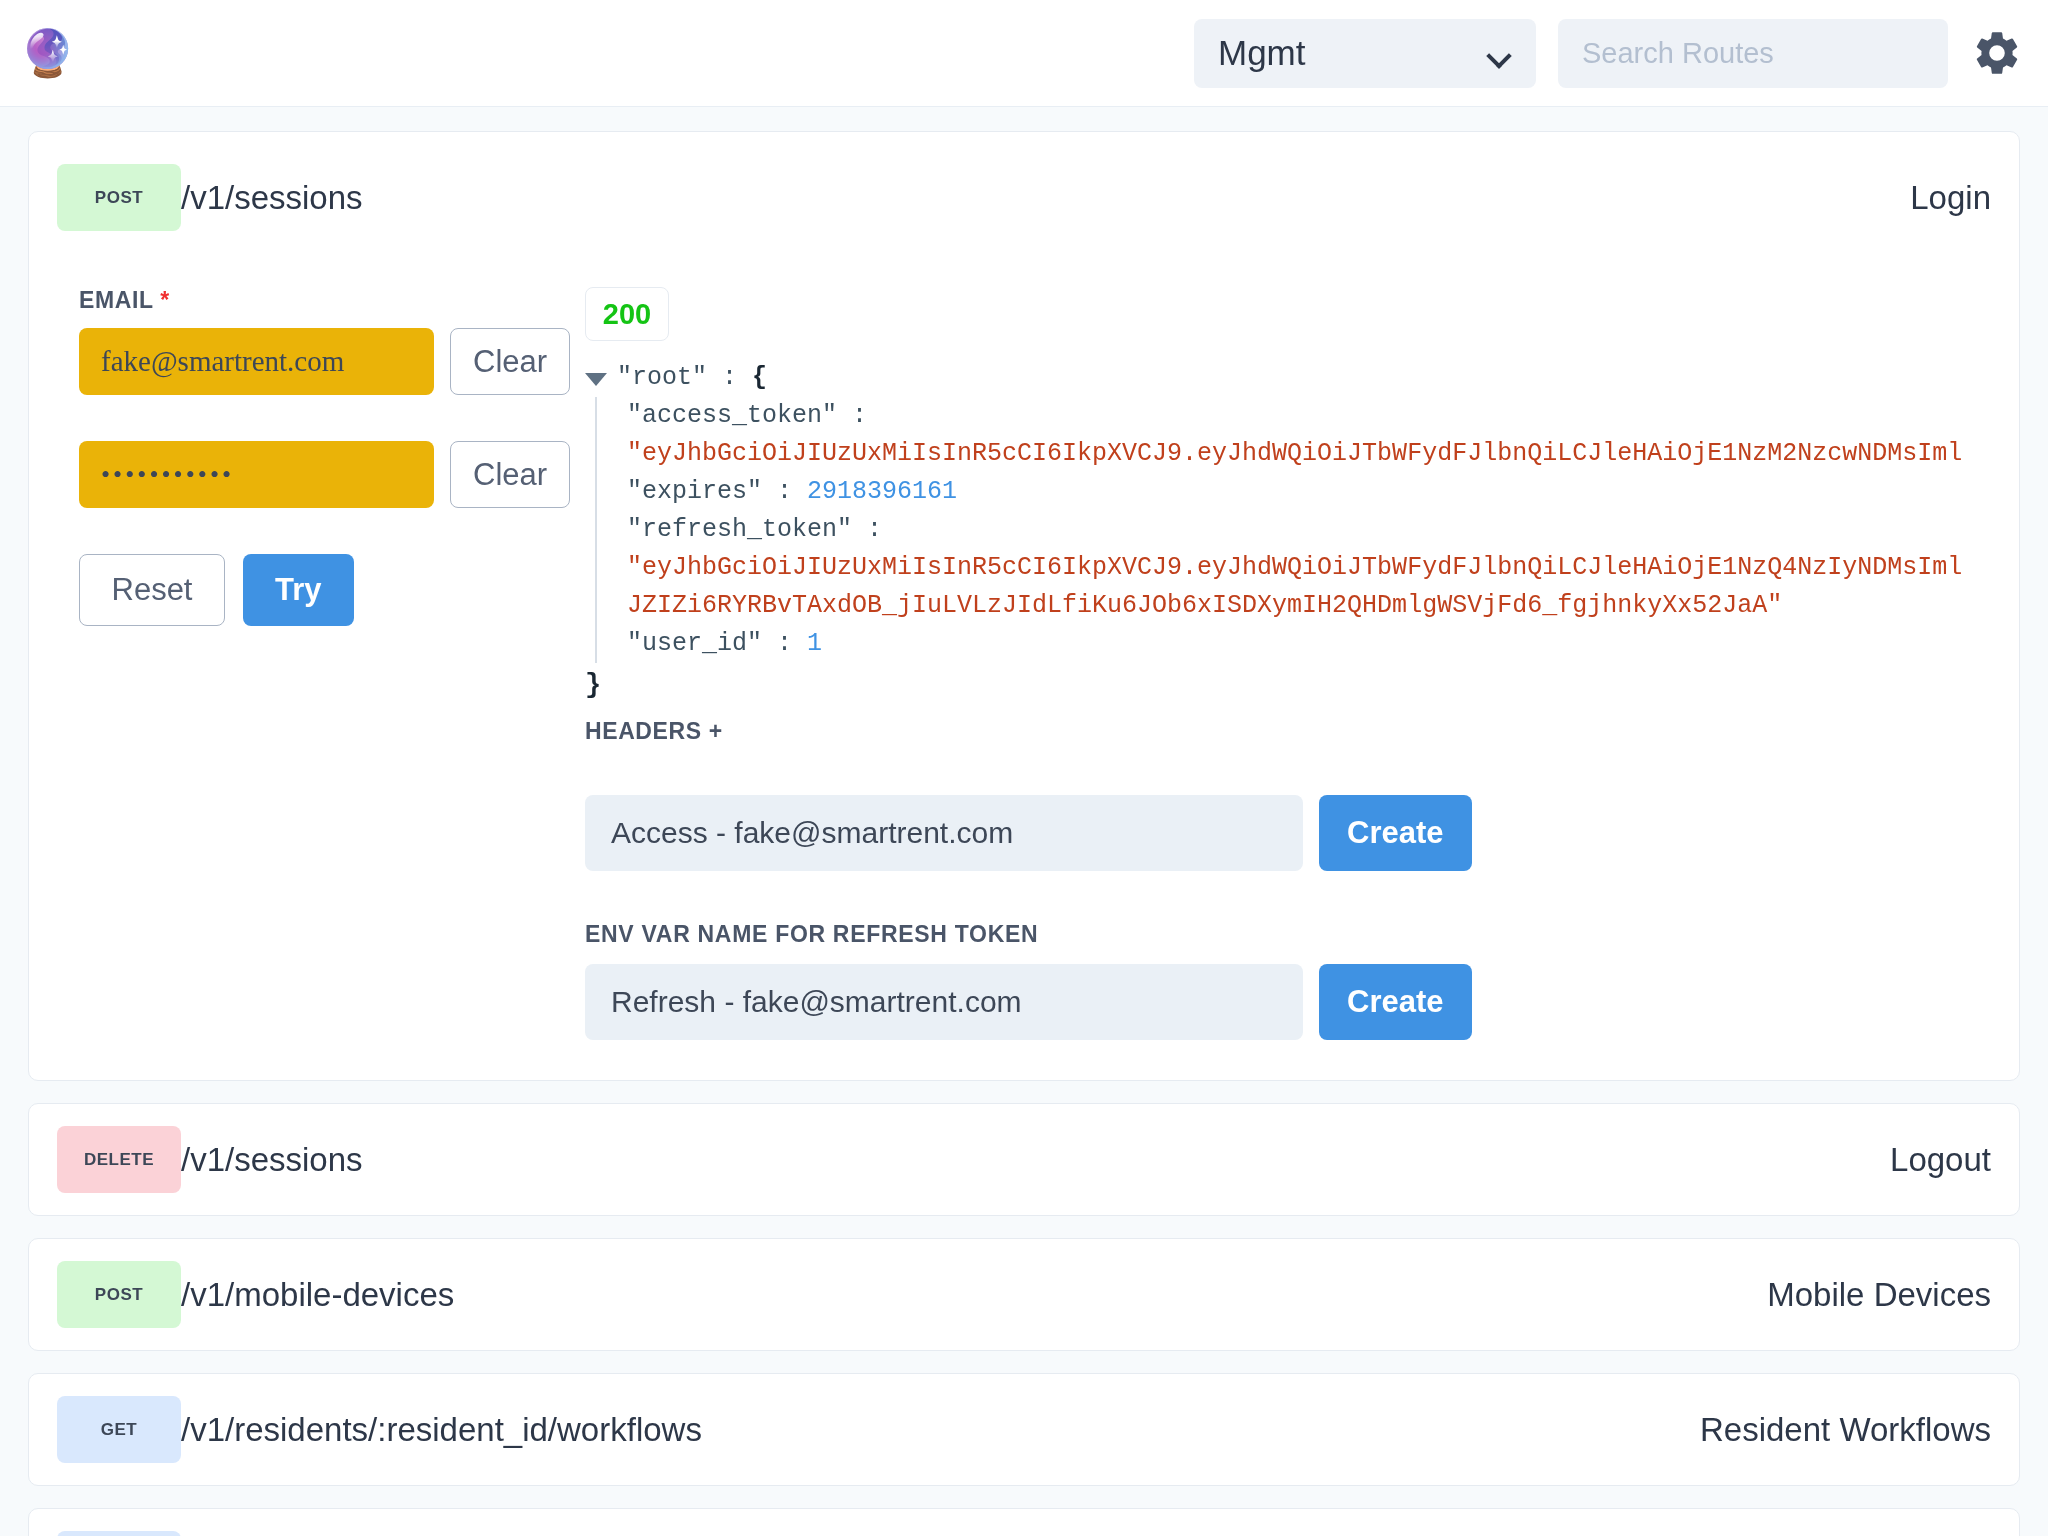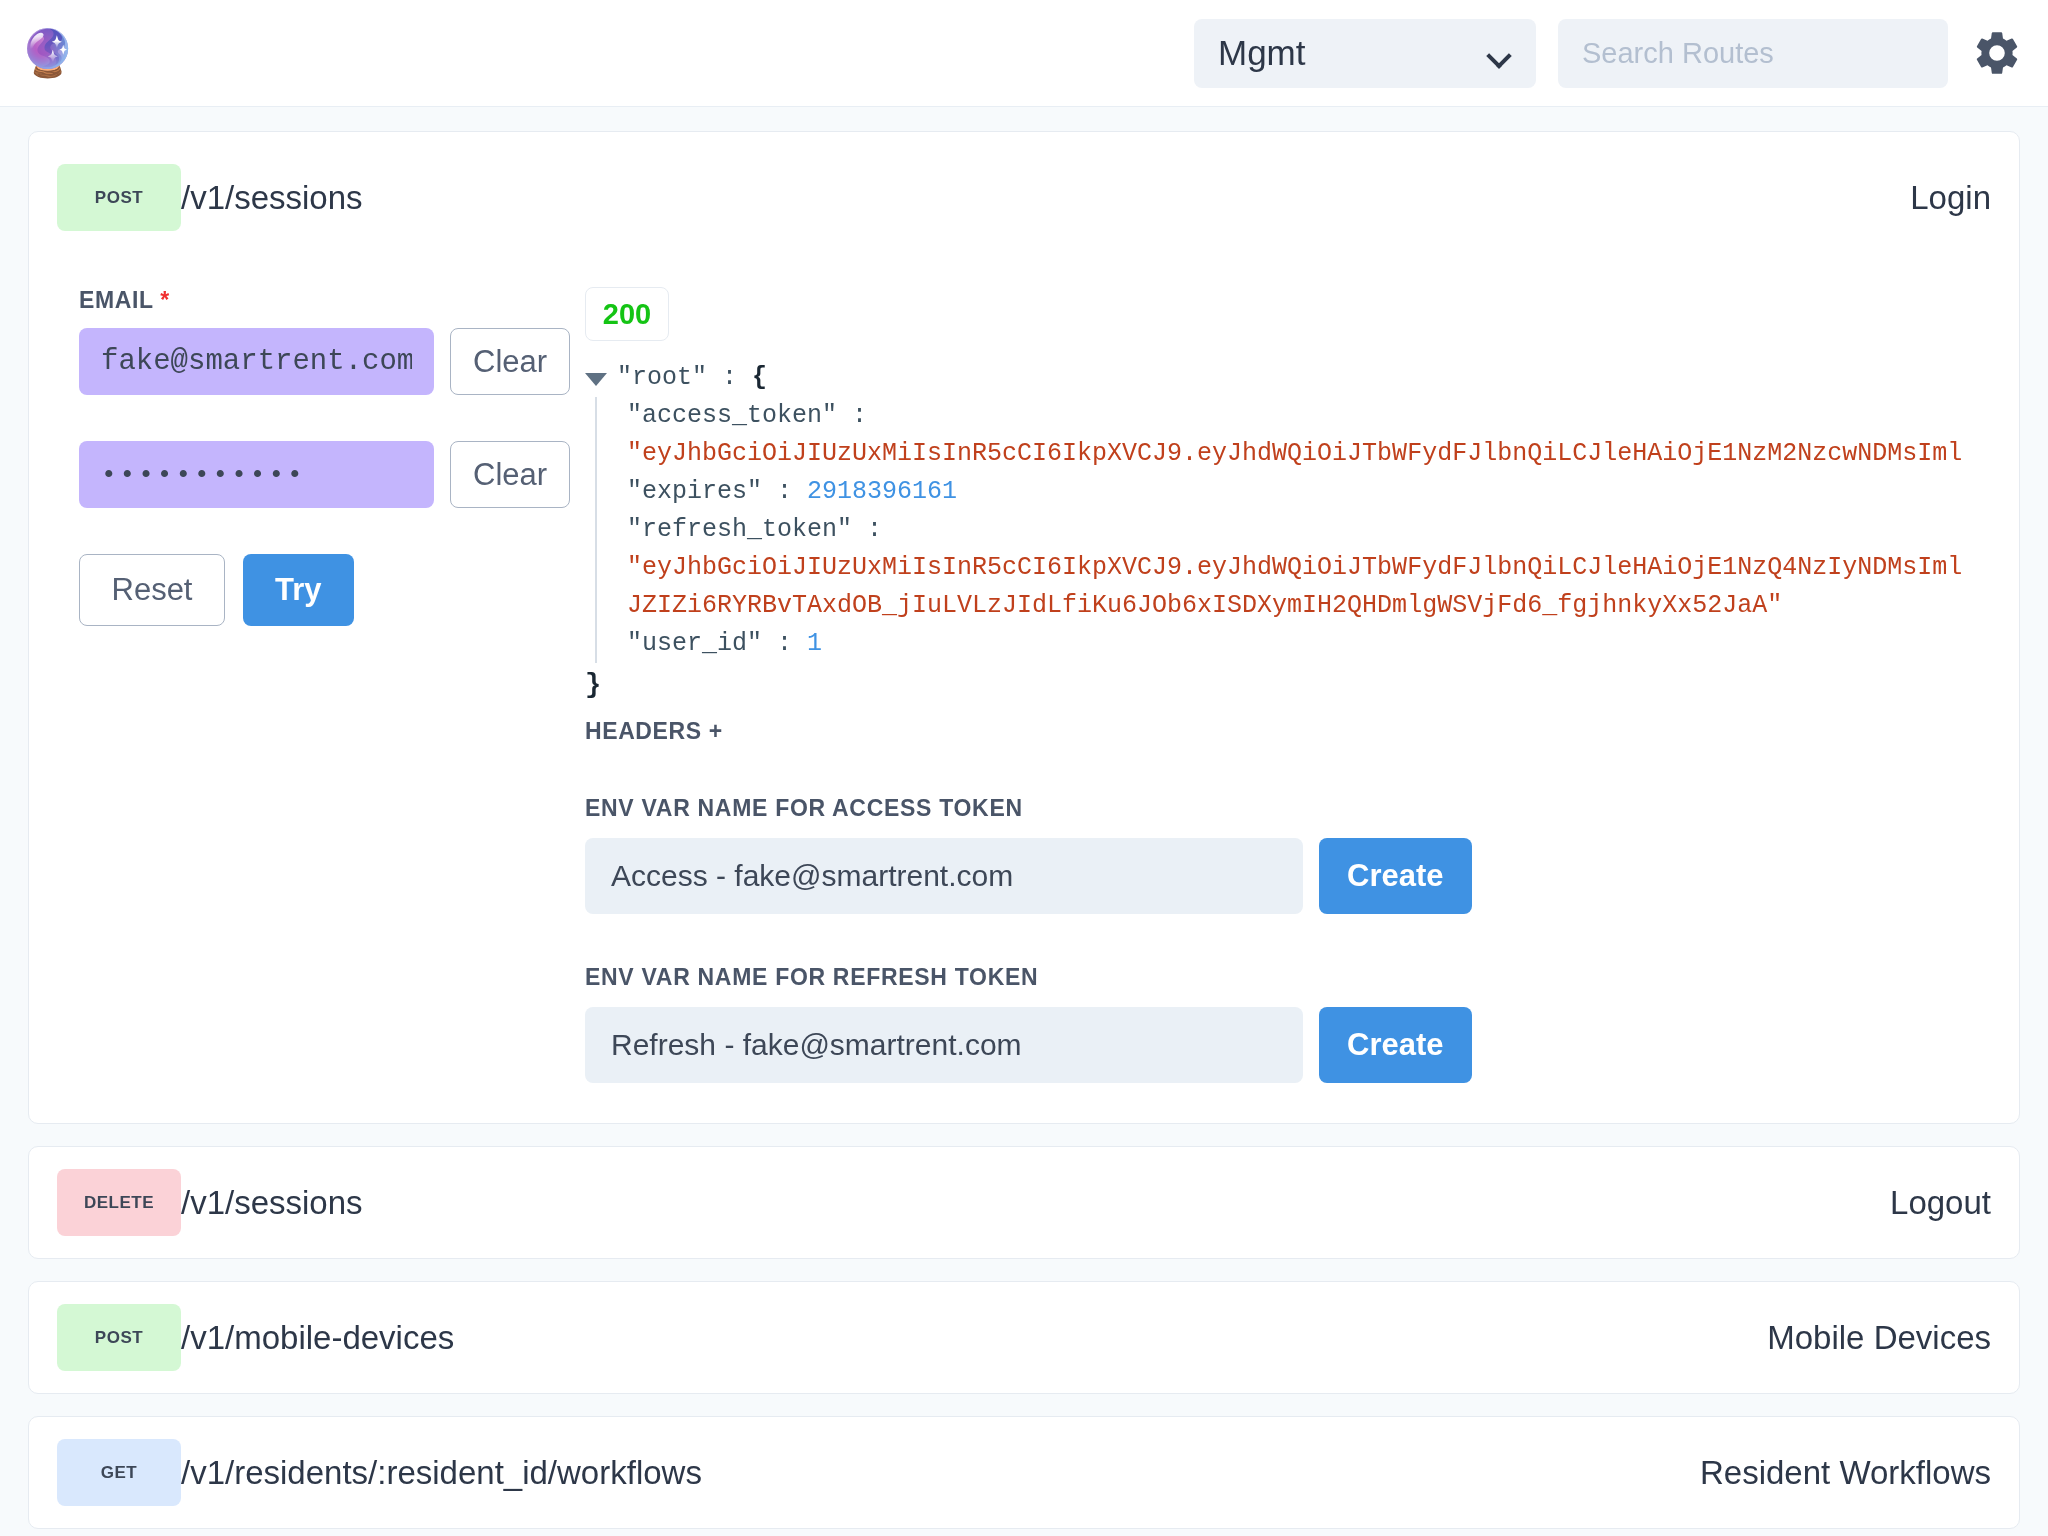"fake@smartrent.com" .text-input { background: #c4b5fd -> #eab308; font-family: Liberation Mono, monospace -> Liberation Serif, serif }
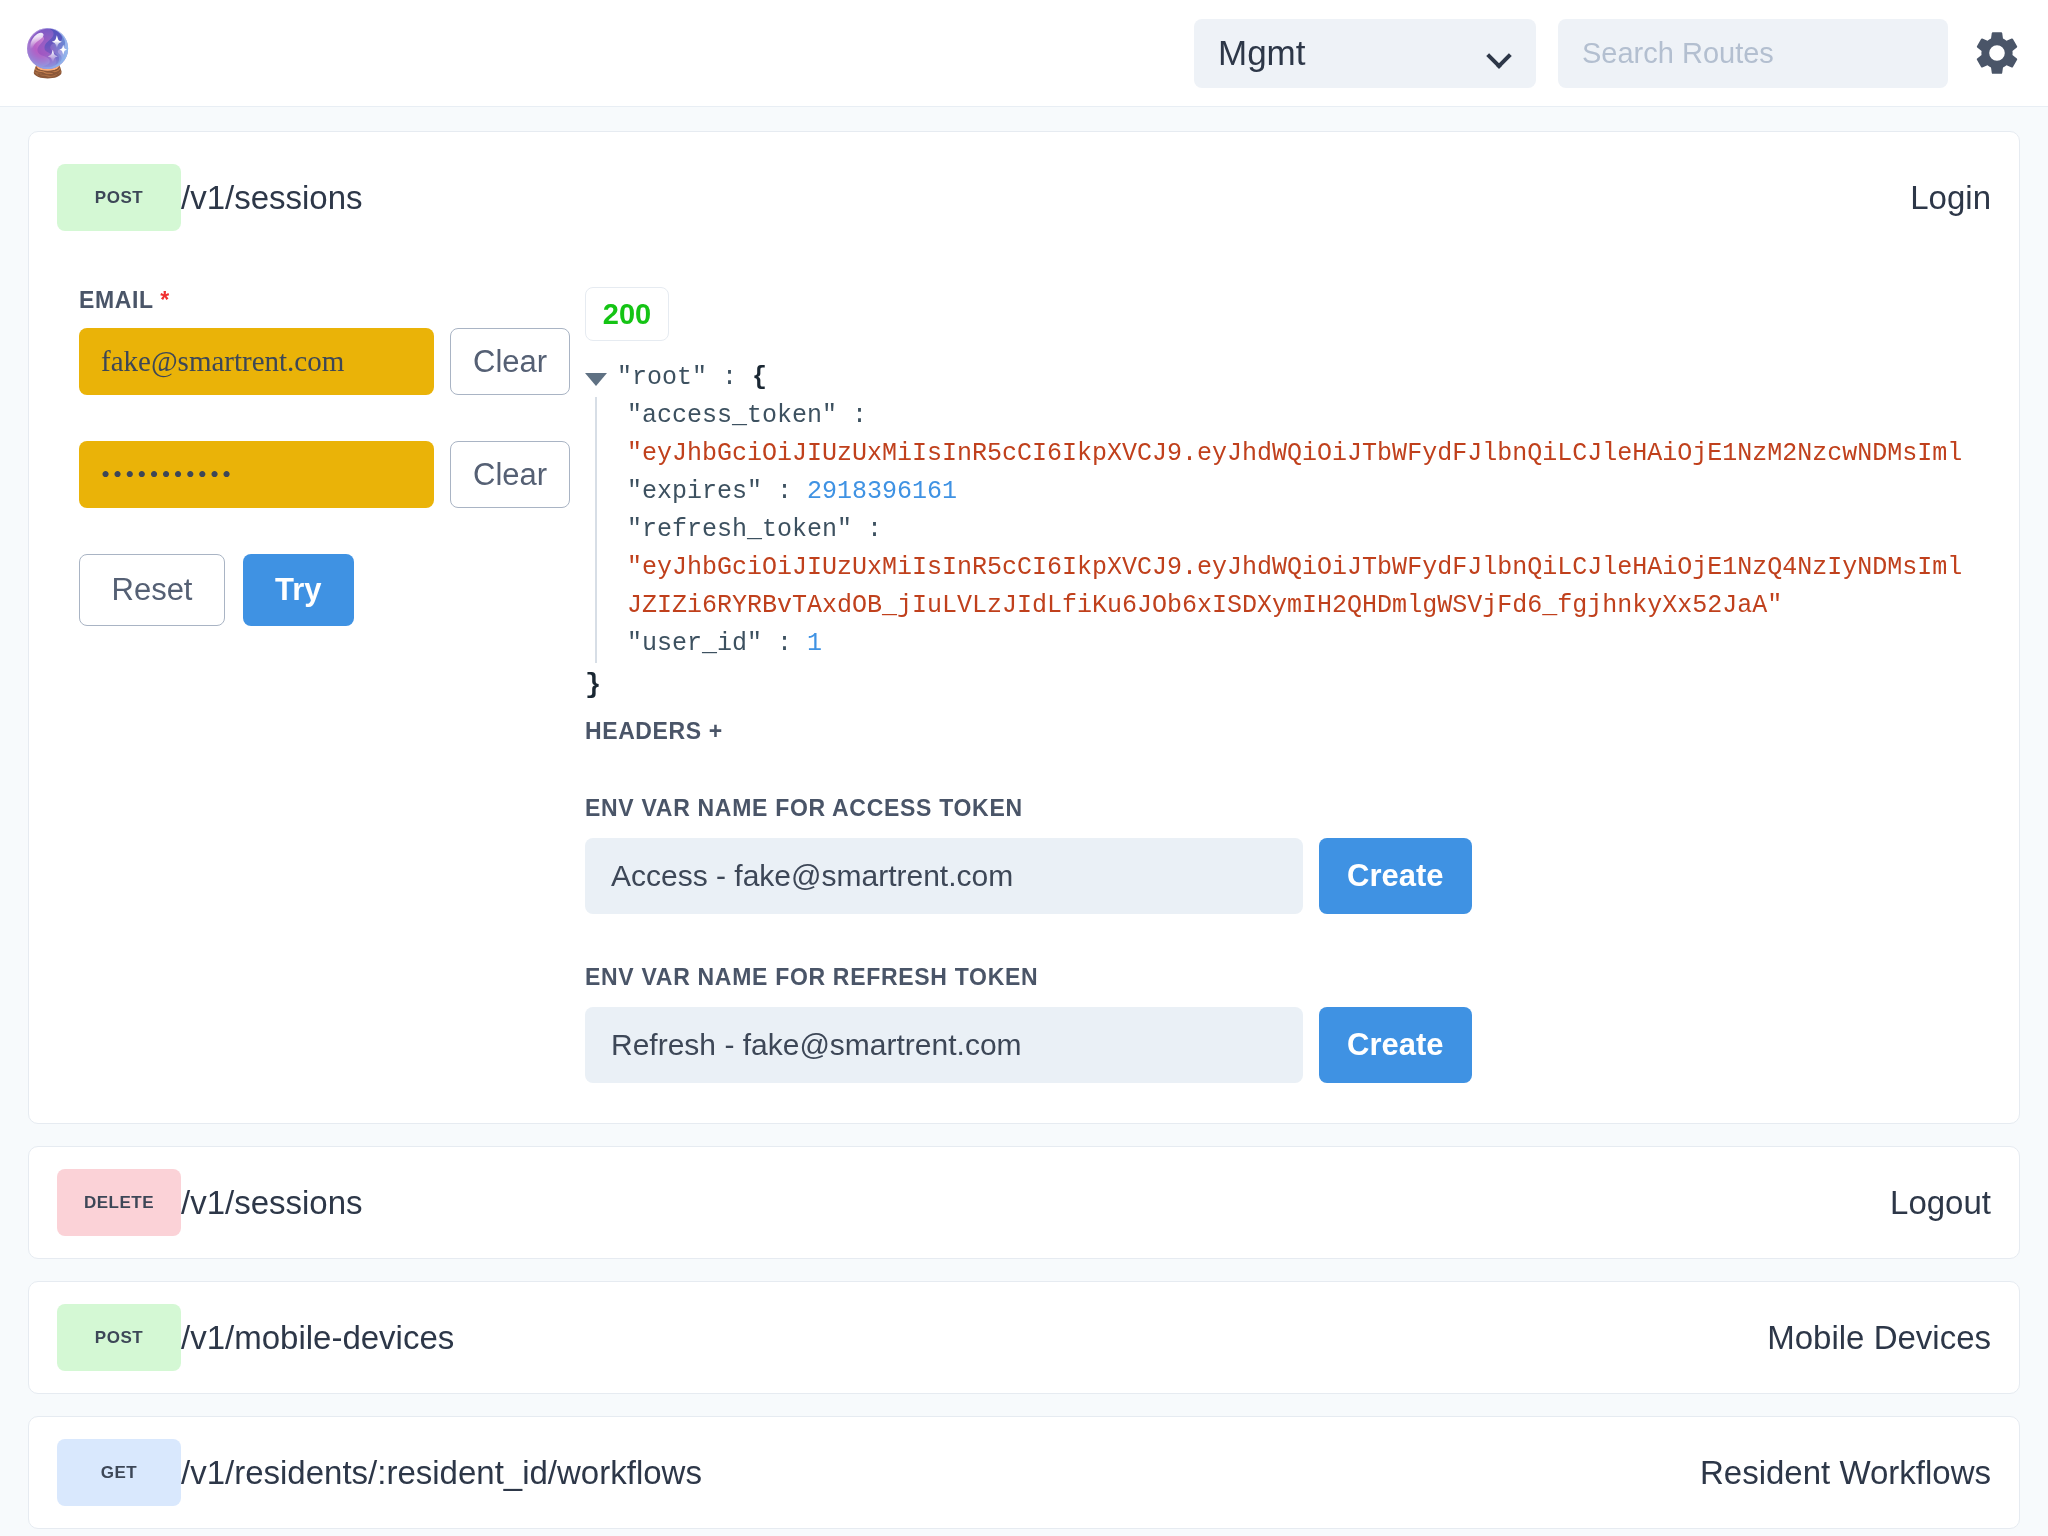"ENV VAR NAME FOR ACCESS" div.env-label { html: <div>ENV VAR NAME FOR ACCESS TOKEN</div> -> none }
